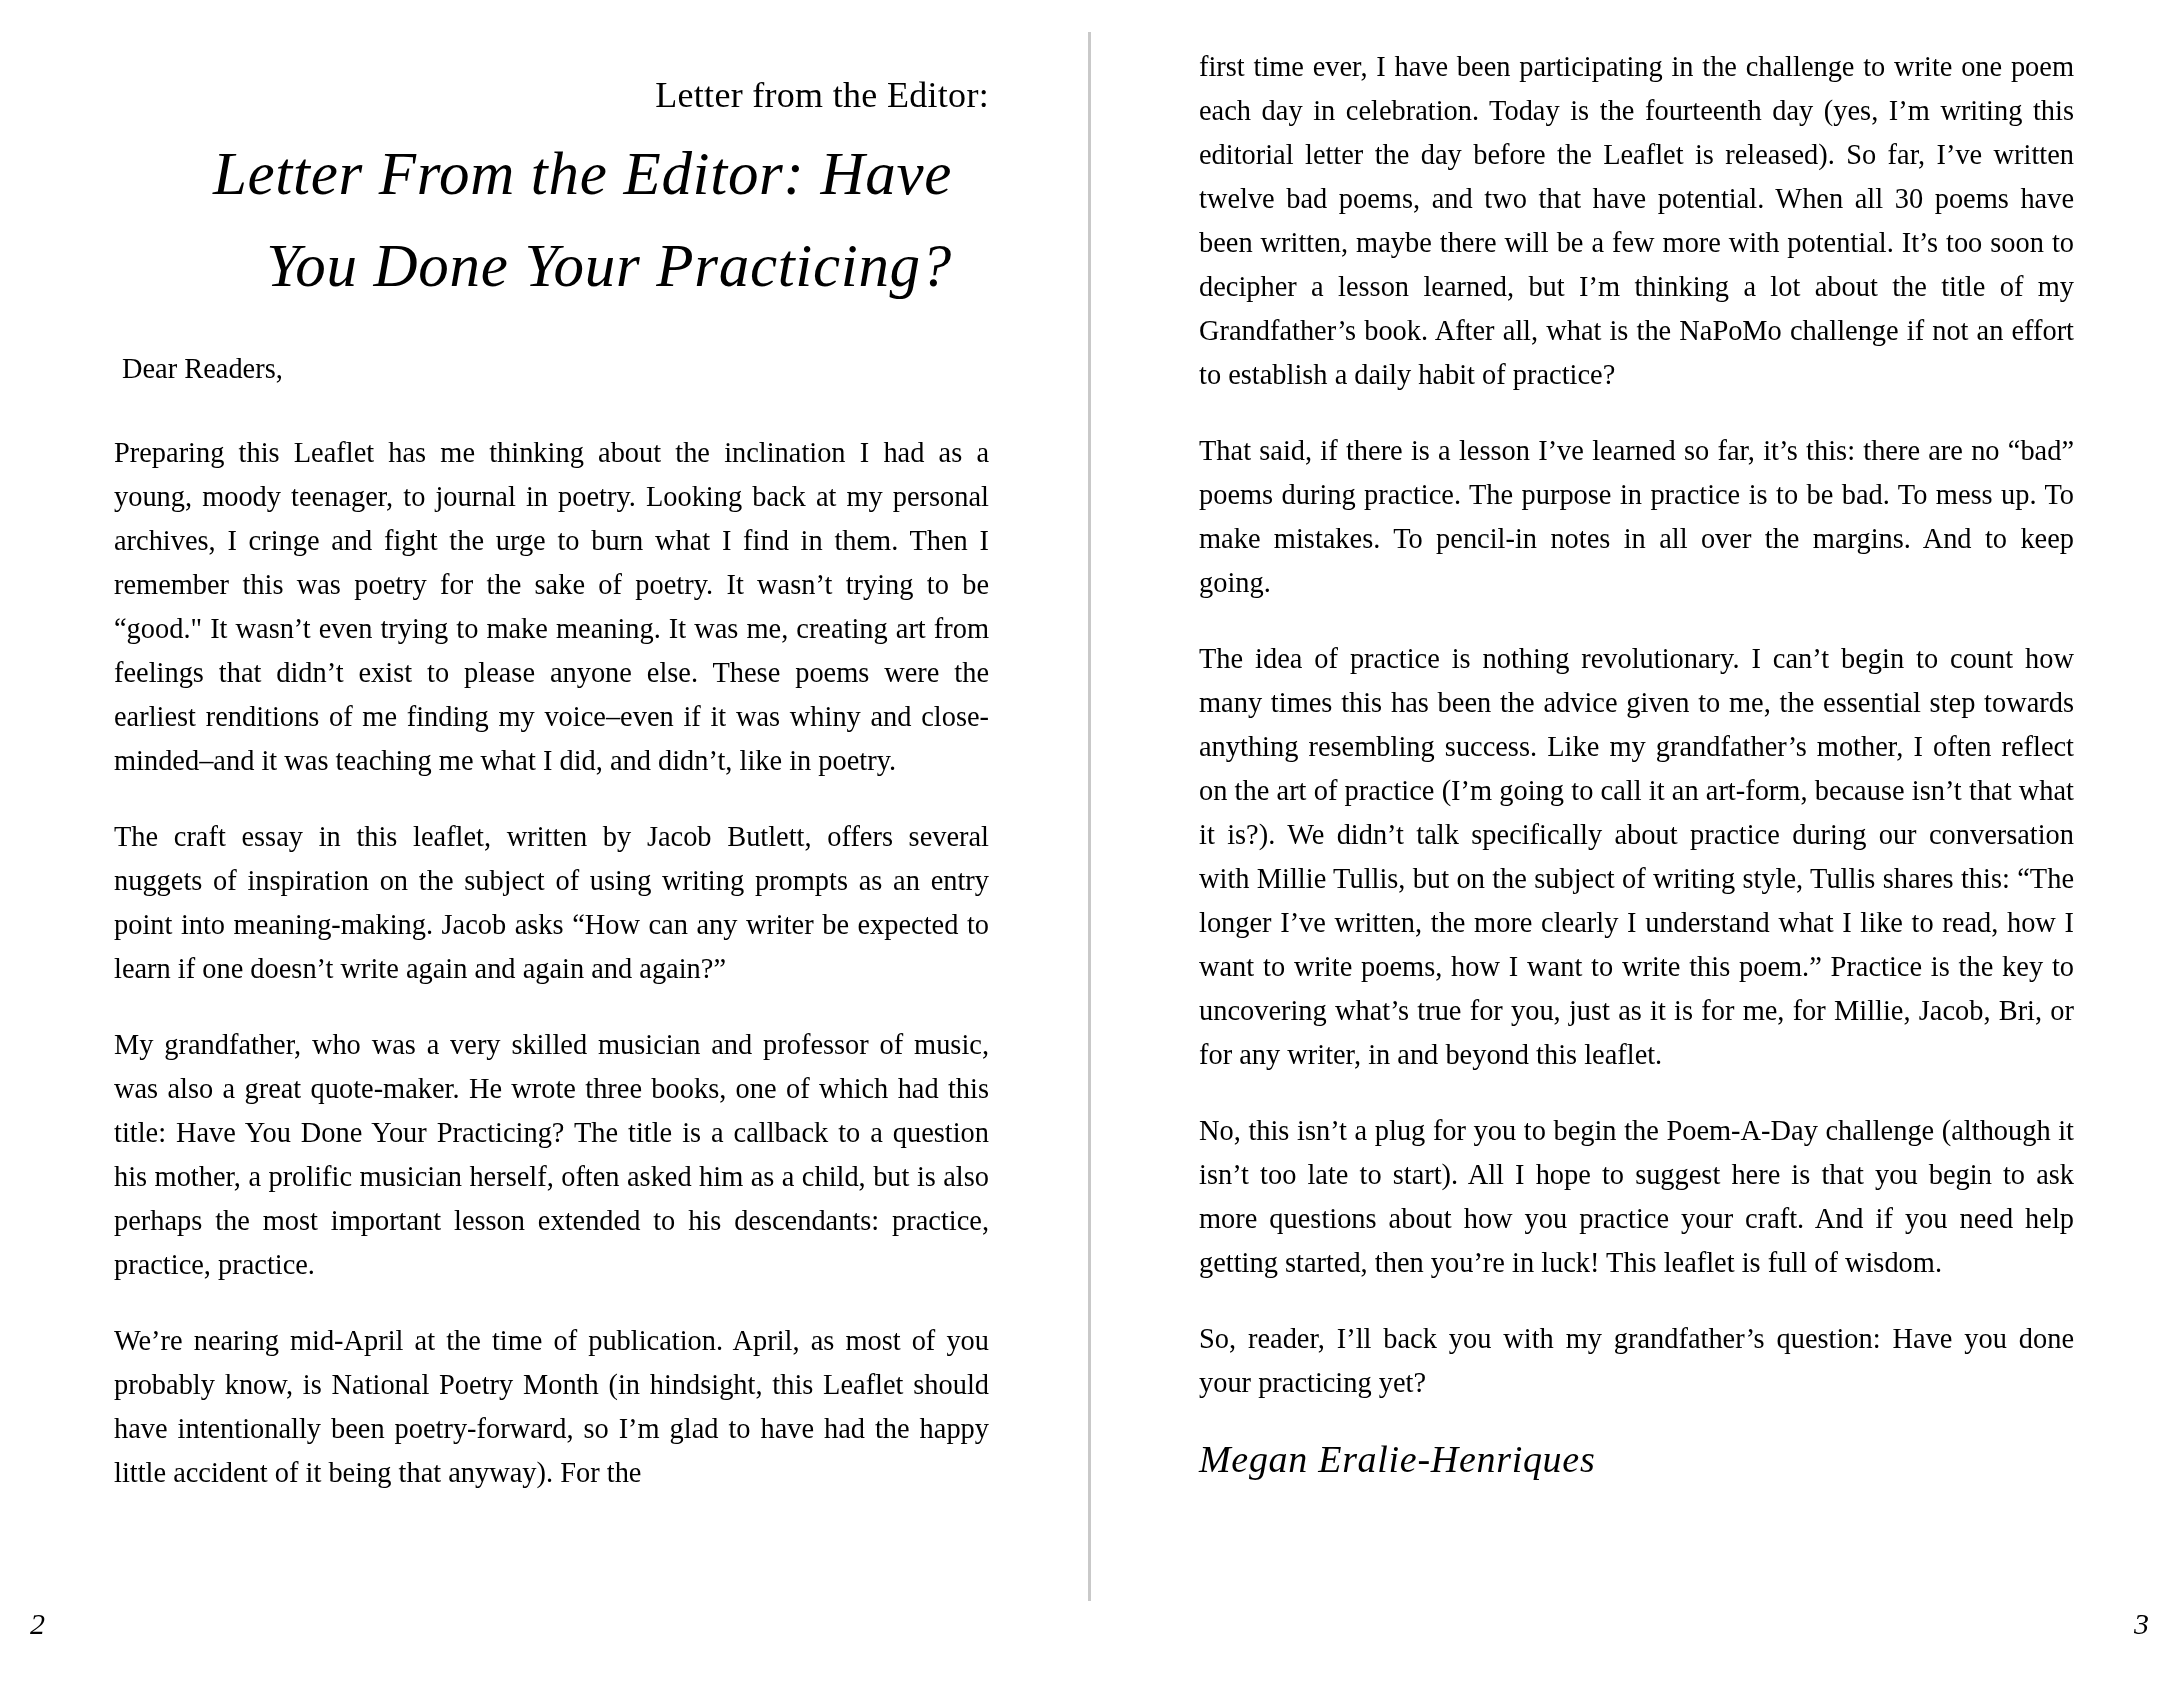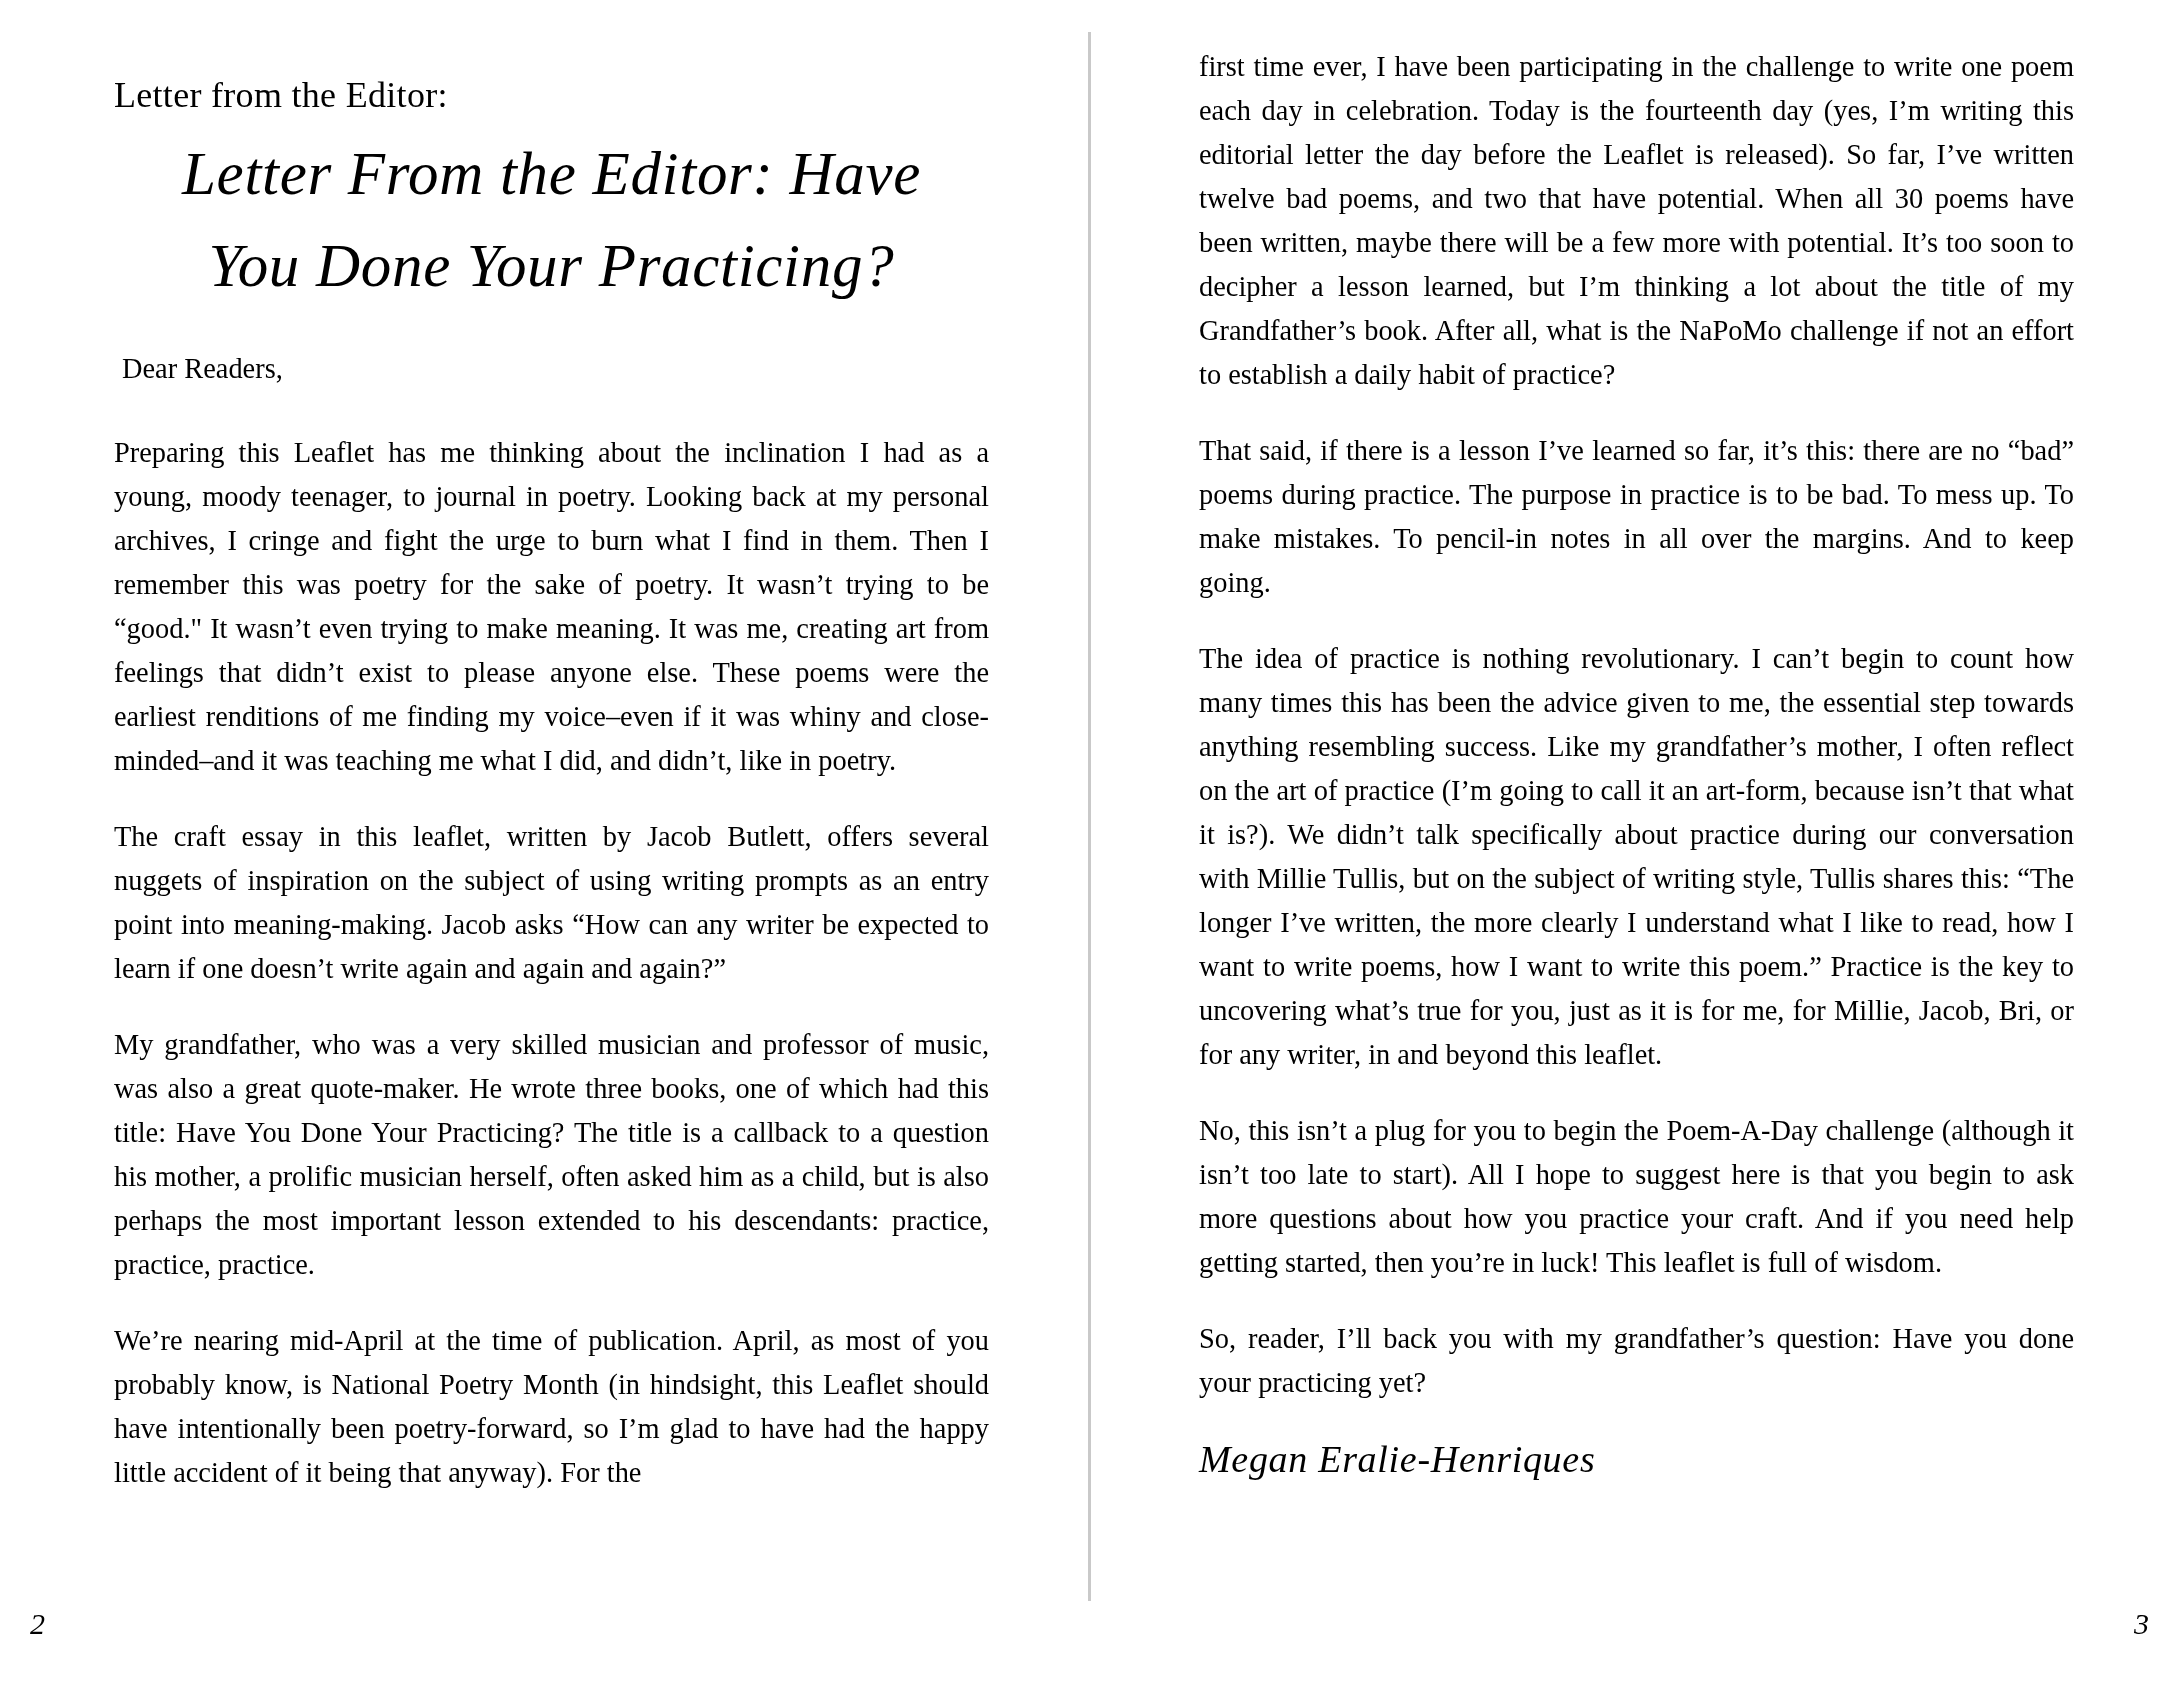"Letter from the Editor:" .title { text-align: left -> right }
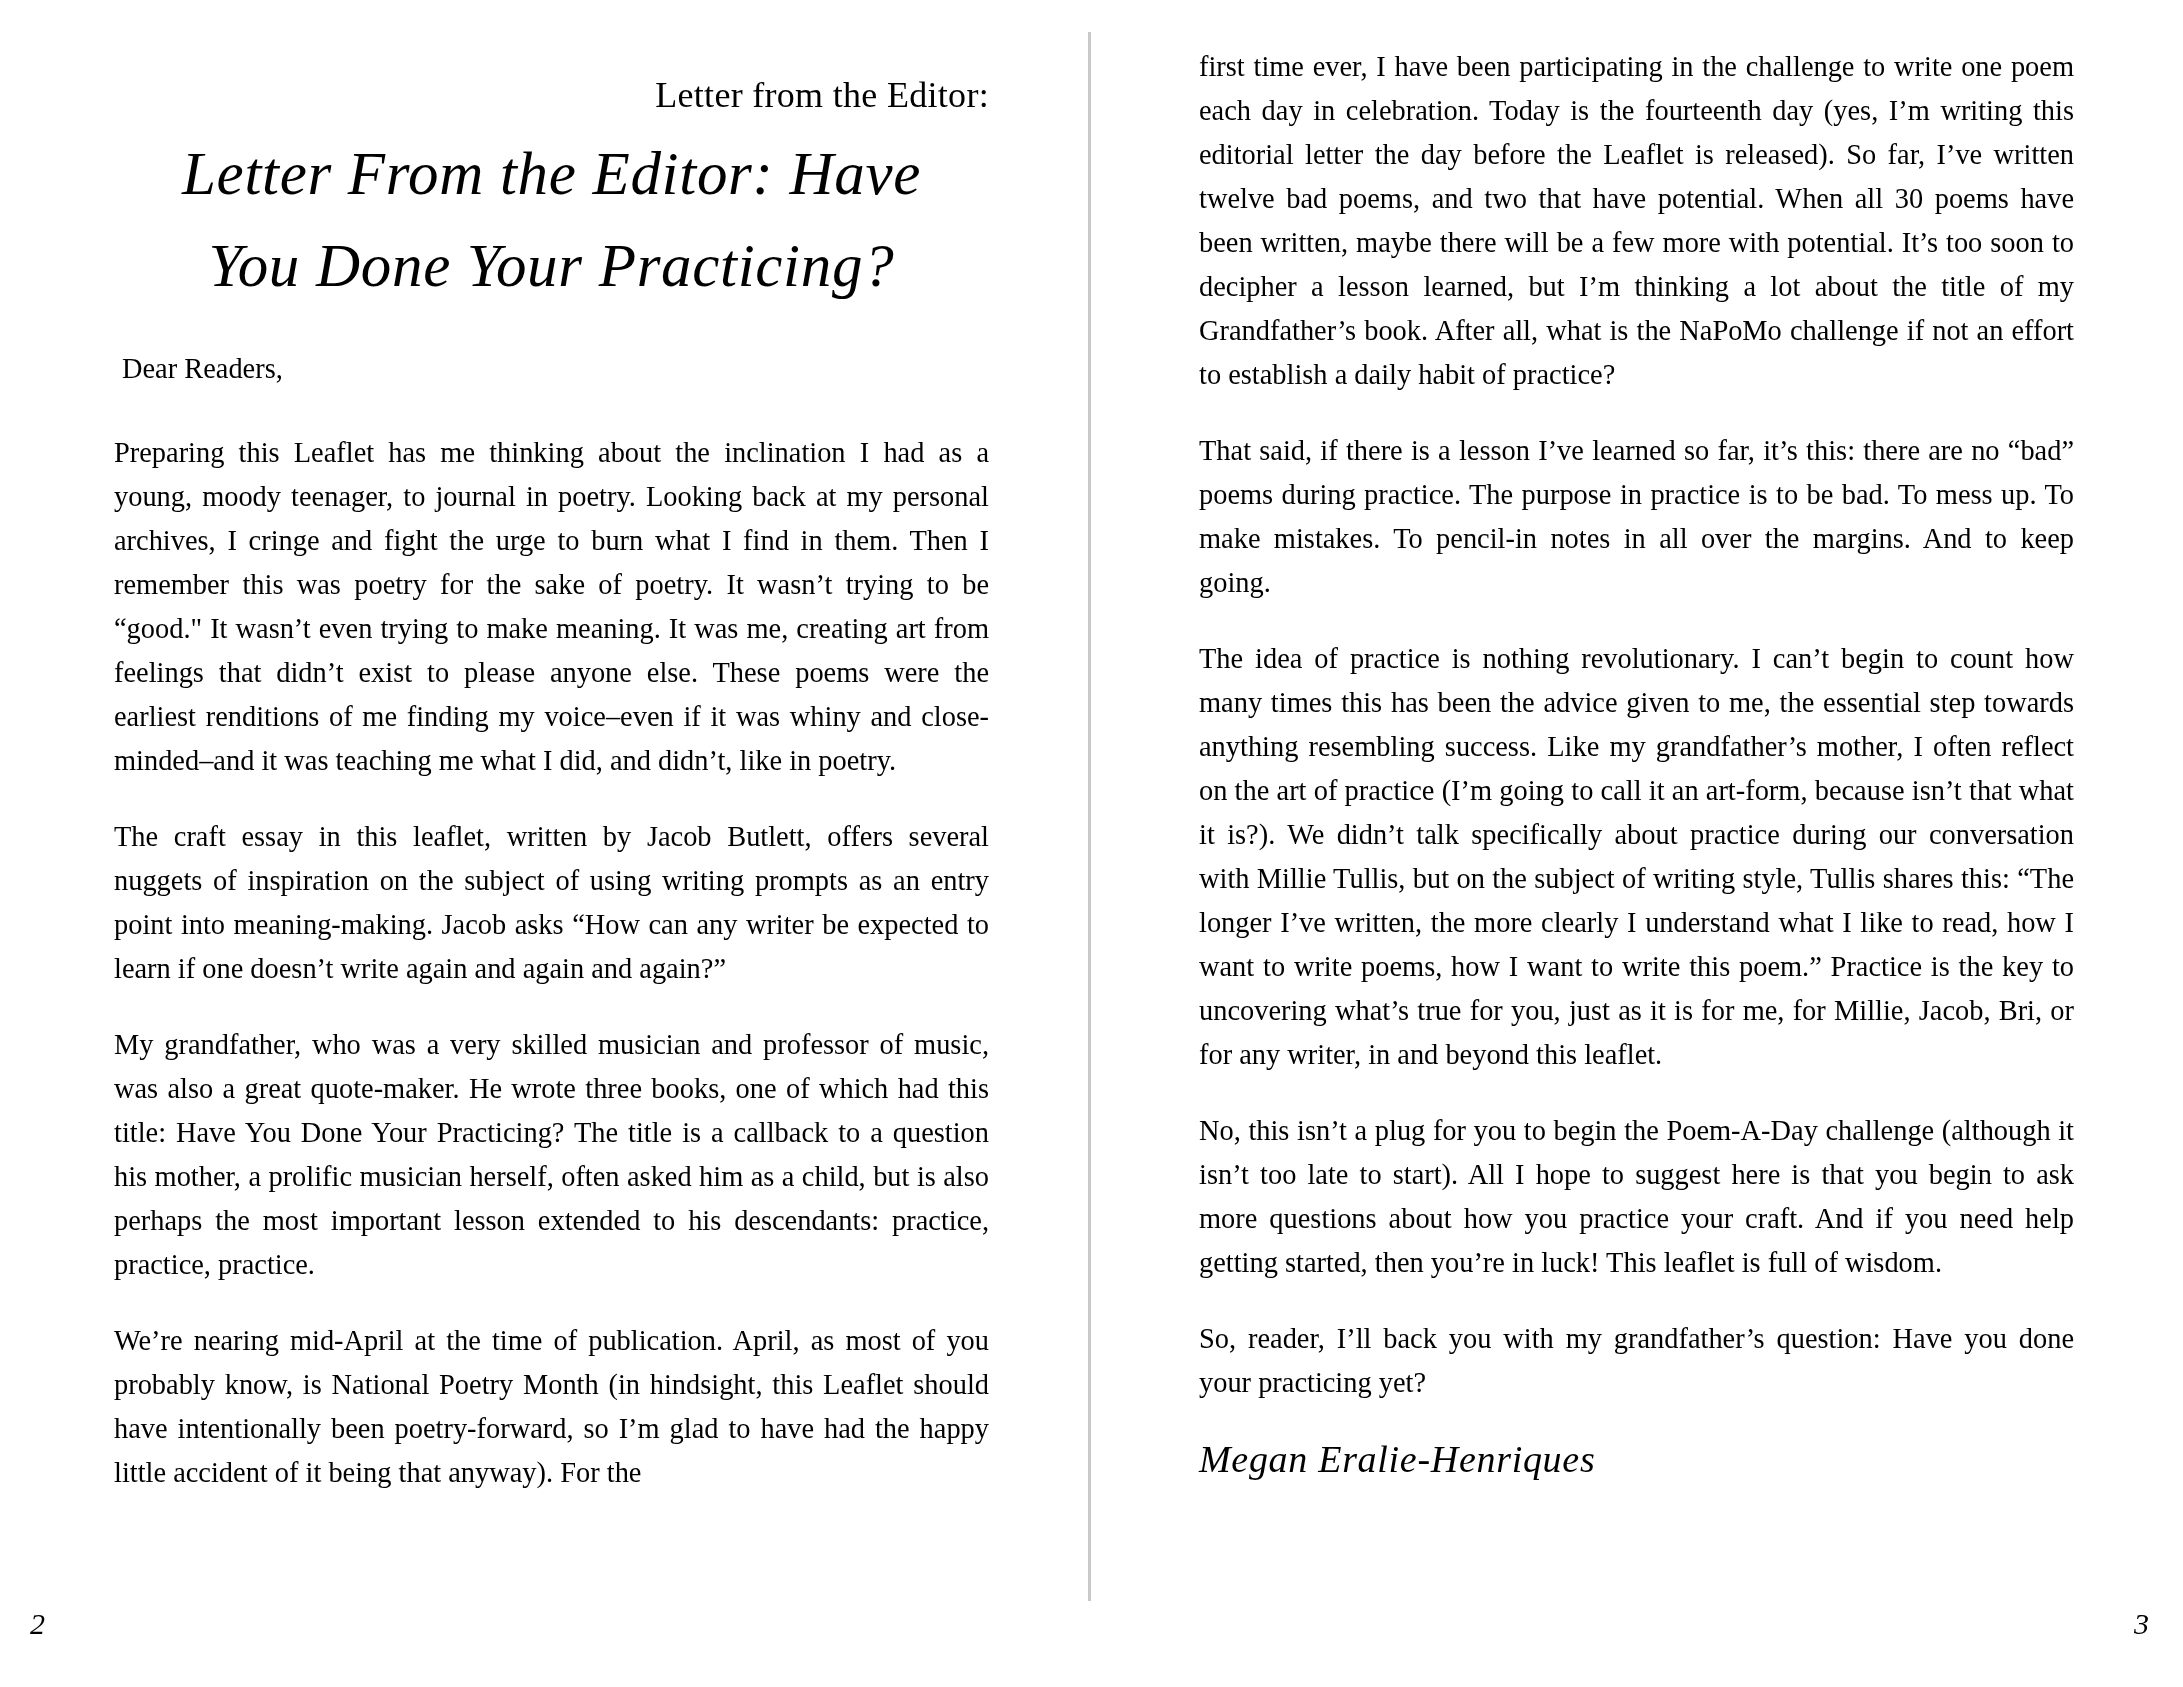"Letter From the Editor: Have" .script-heading { text-align: center -> right }
